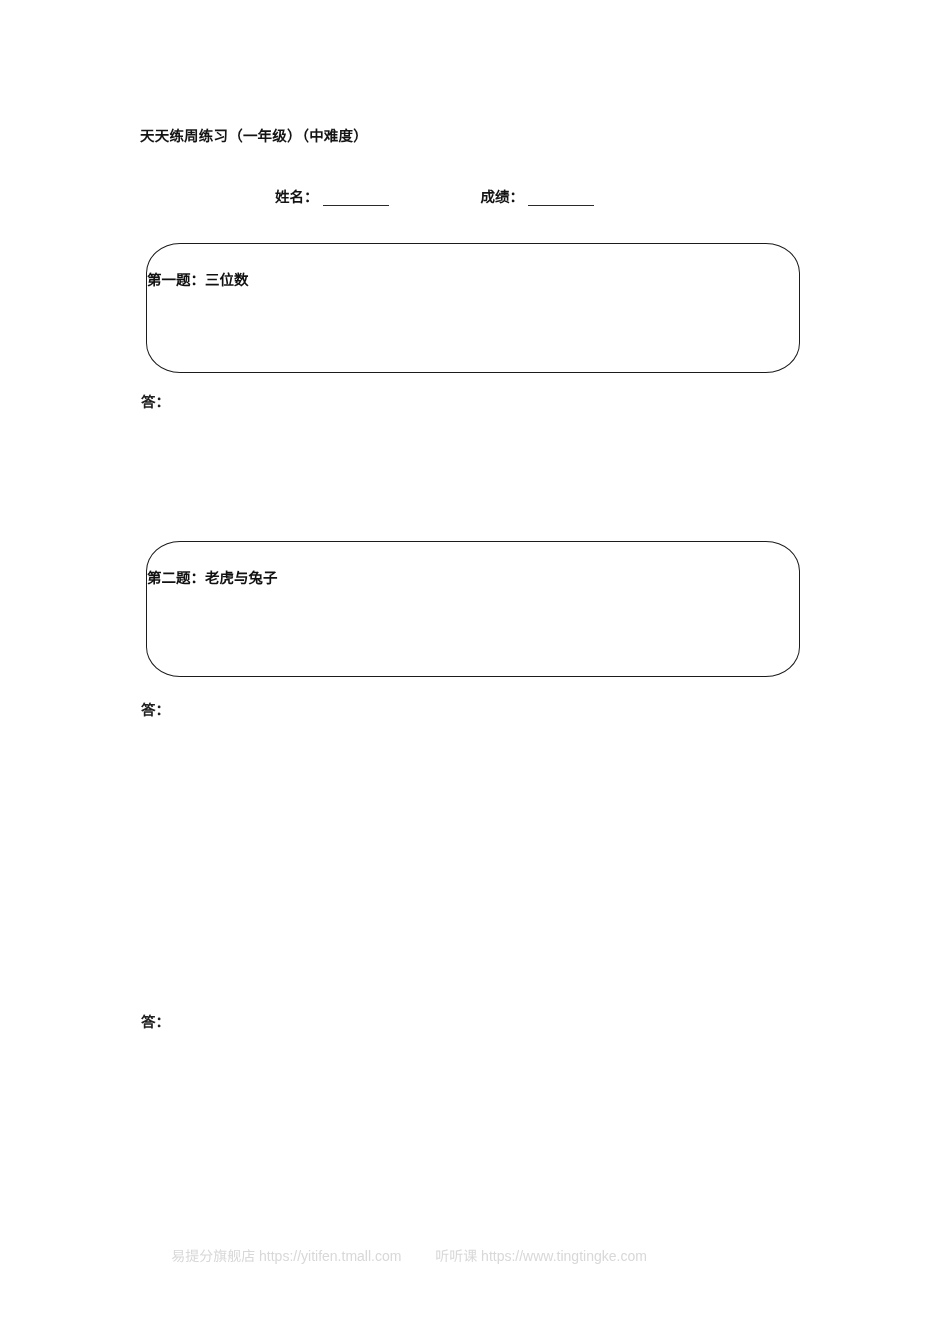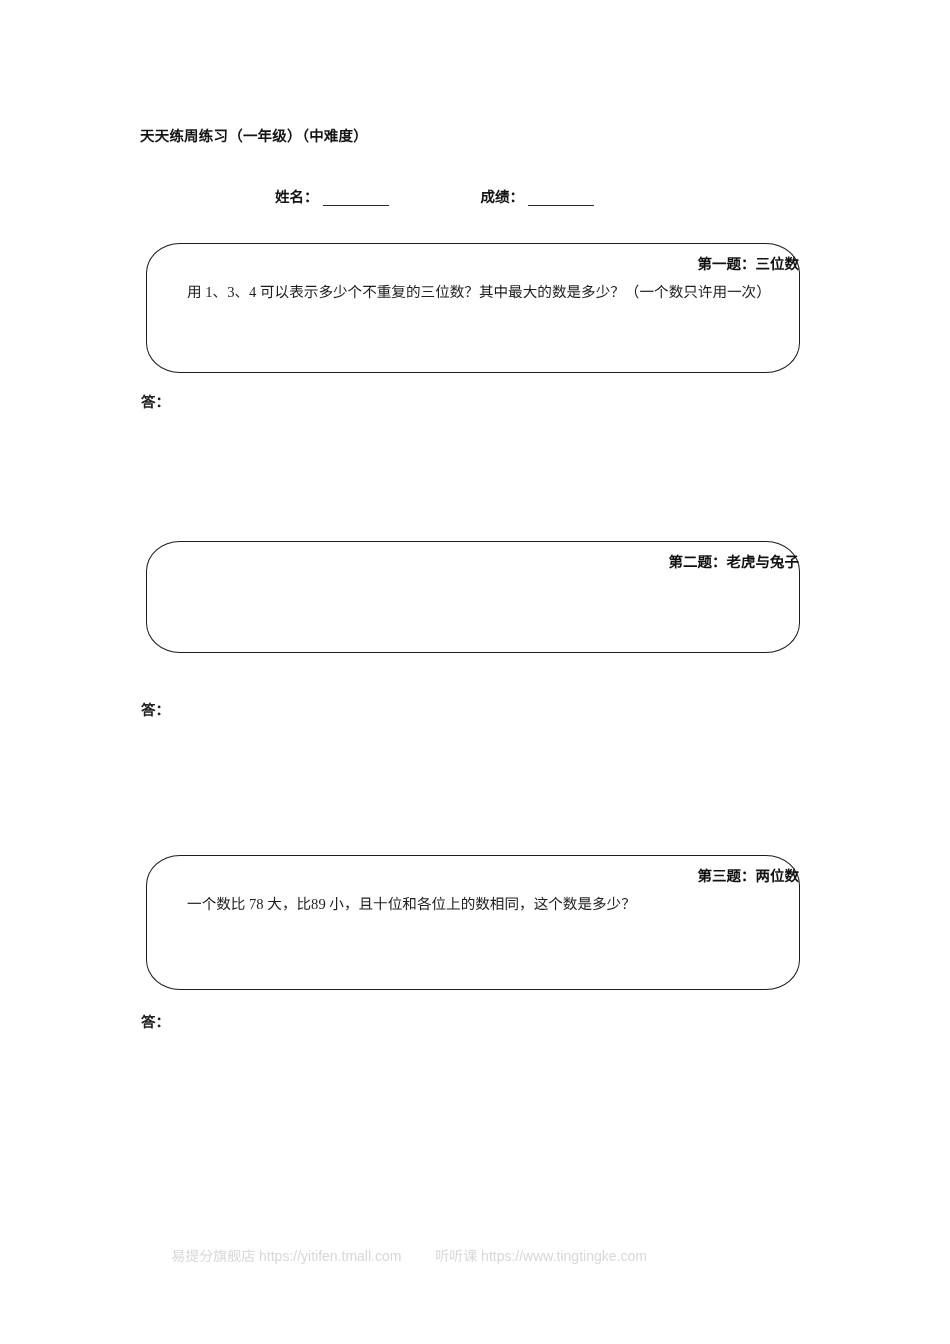"第一题：三位数" .qtitle { margin-top: 12px -> 28px; text-align: right -> left }
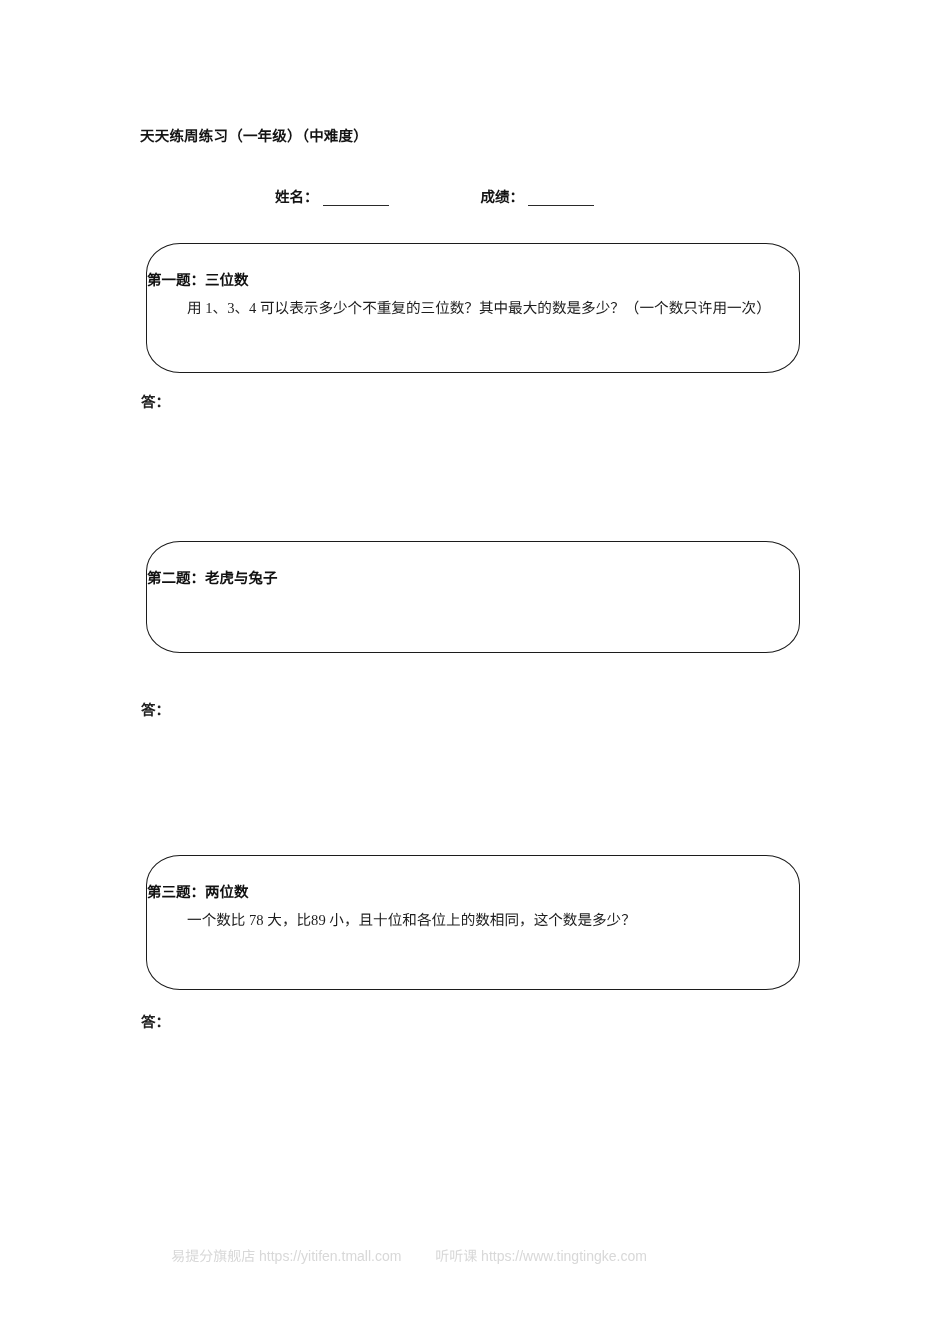"用 1、3、4" div.qbody { html: <div>用 1、3、4 可以表示多少个不重复的三位数？其中最大的数是多少？（一个数只许用一次）</div> -> none }
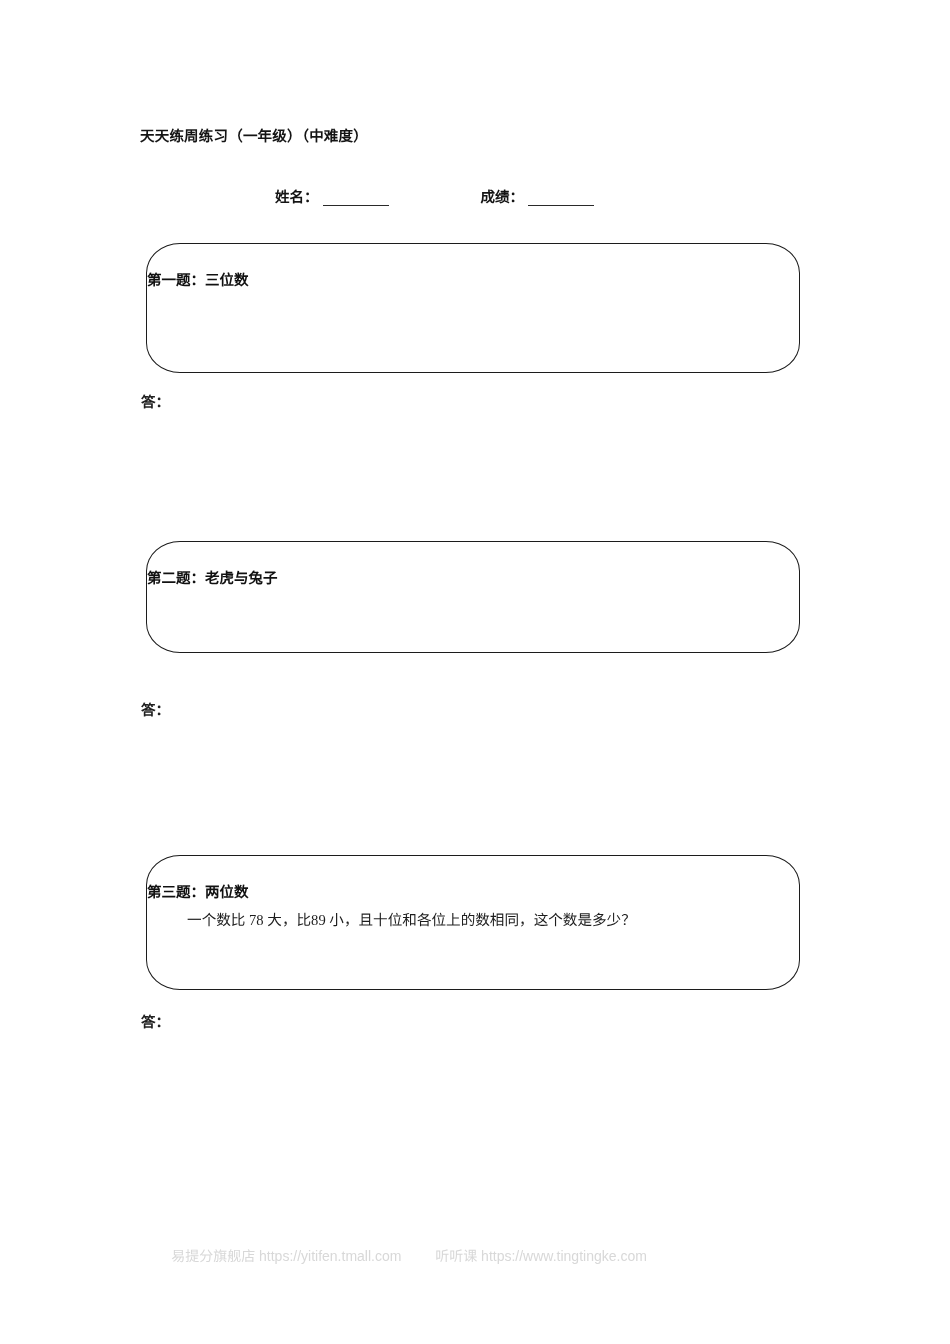"第二题：老虎与兔子" .qbox-2 { height: 112px -> 136px }
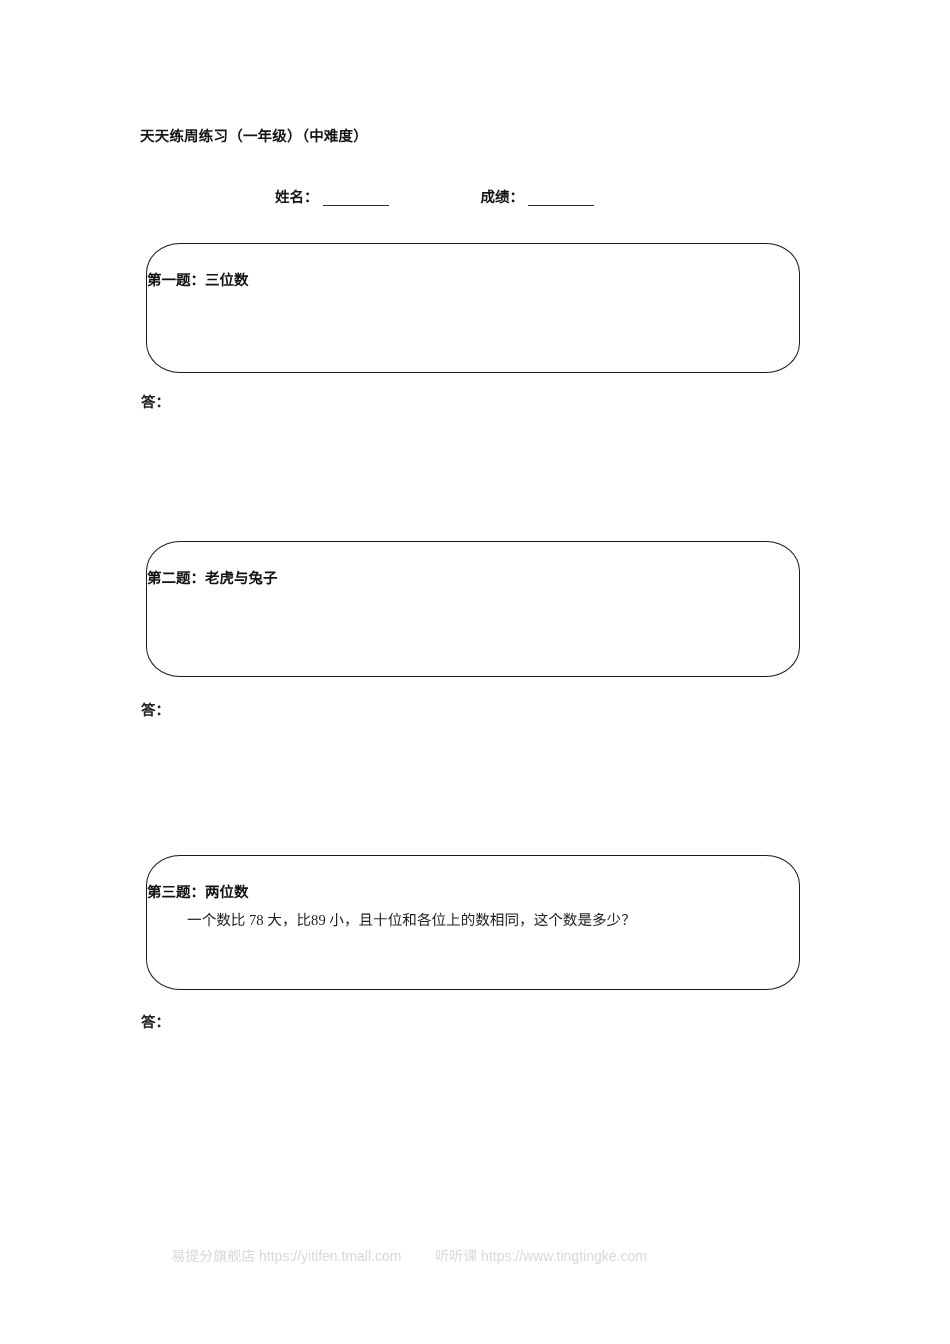"第三题：两位数" div.qbox { html: <div> <div>第三题：两位数</div> <div>一个数比 78 大，比89 小，且十位和各位上的数相同，这个数是多少？</div> </div> -> none }
